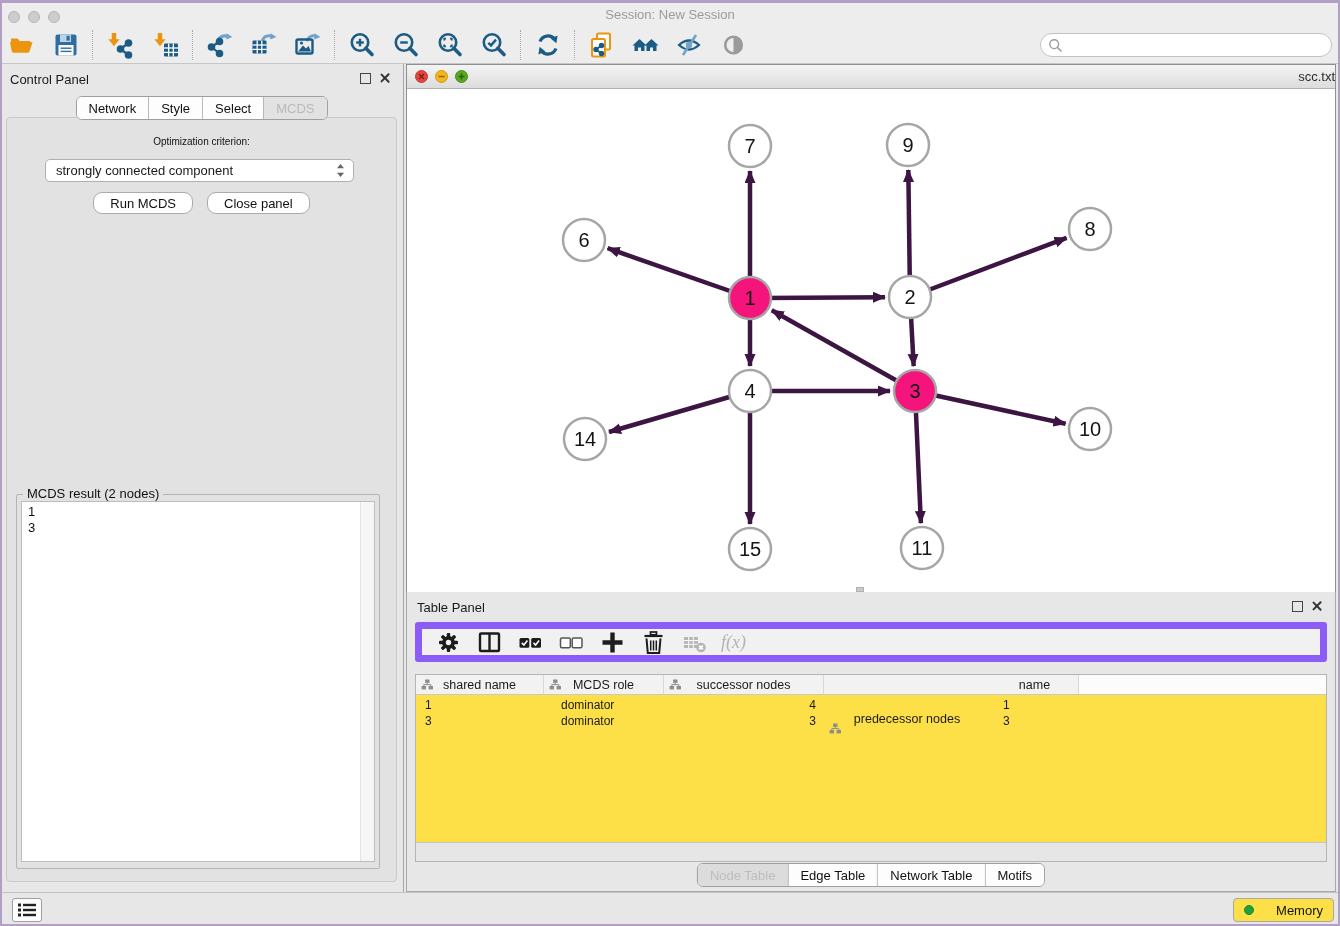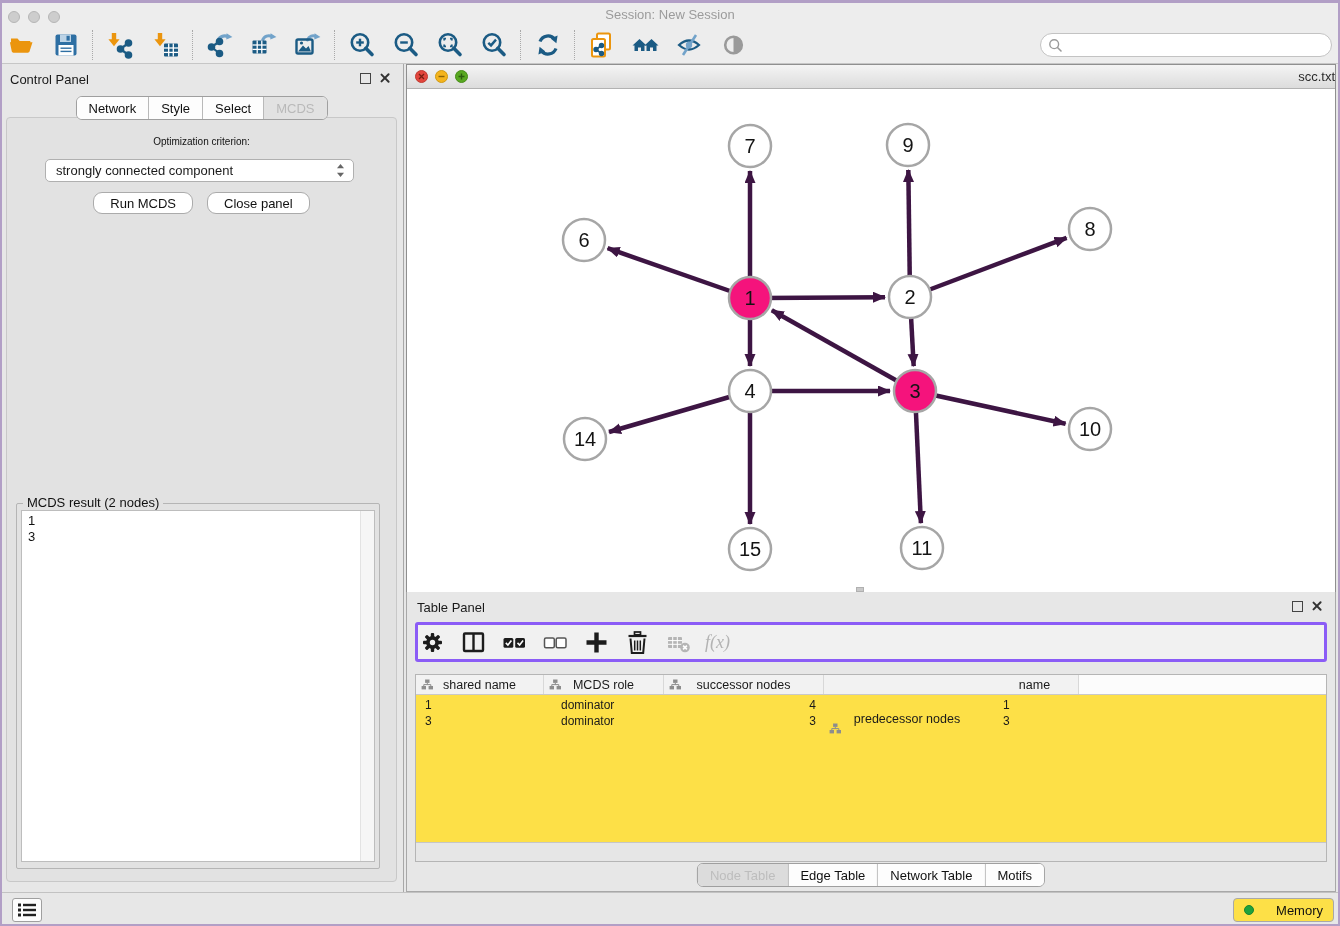"MCDS result (2 nodes)" #result-box { margin-top: 9px -> none }
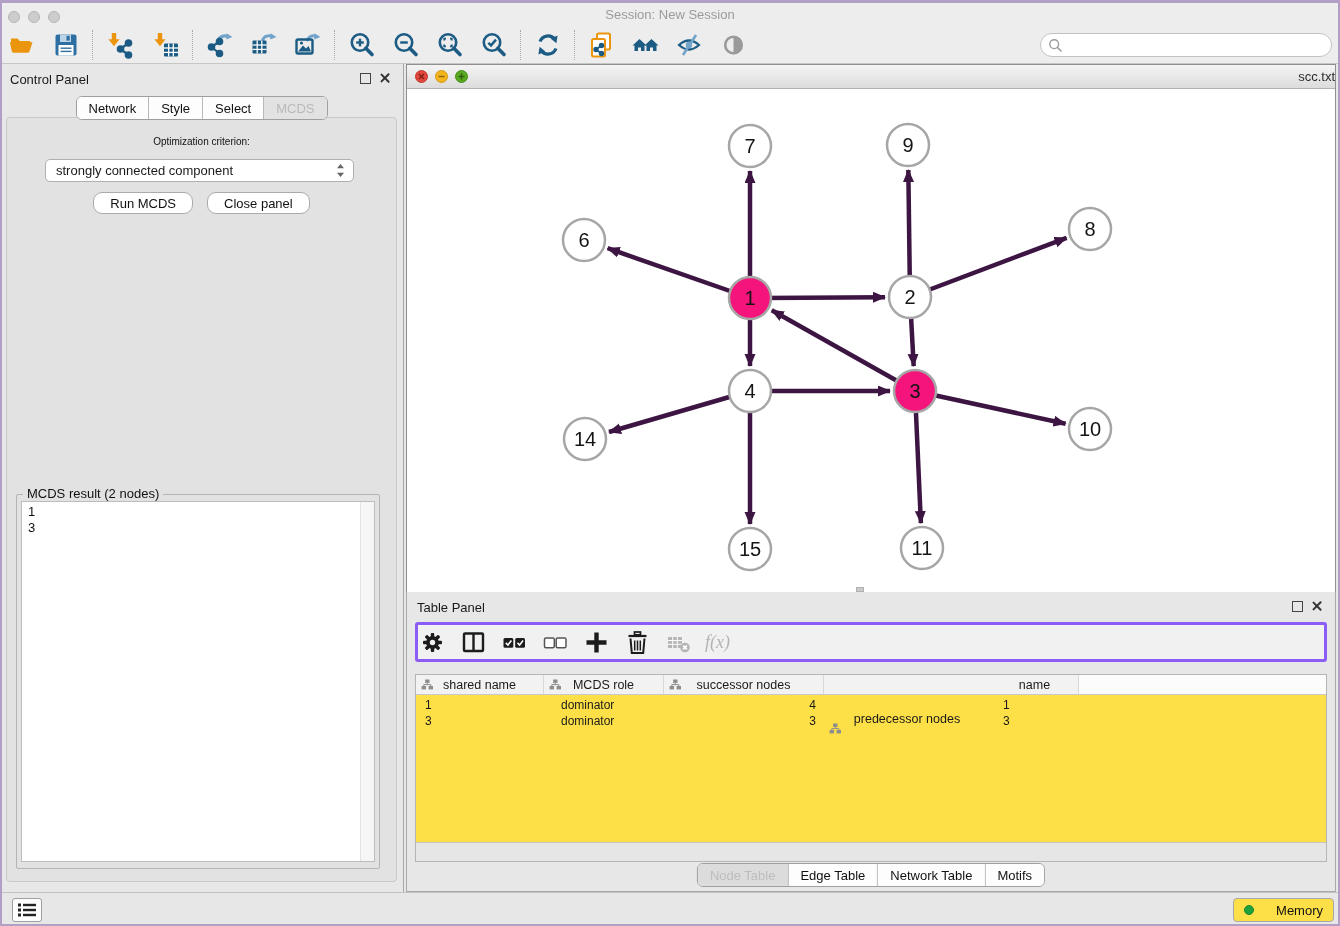"f(x)" #tp-toolbar { border: 3px solid #8b5cf6 -> 7px solid #8b5cf6; padding-left: none -> 12px }
